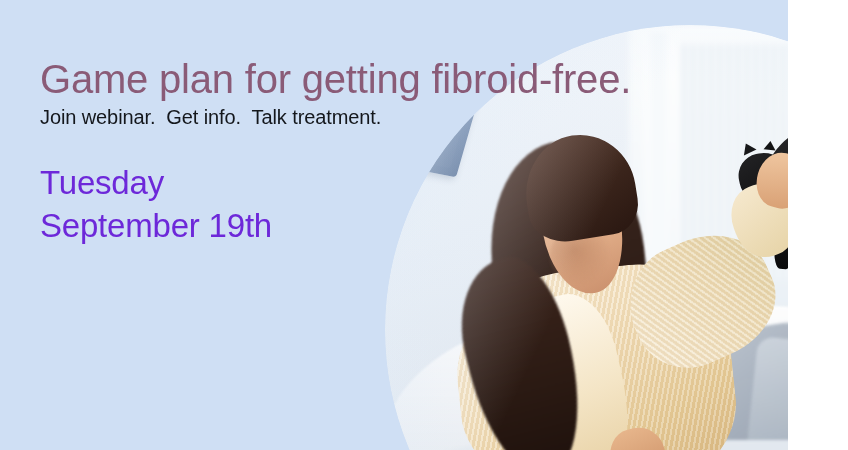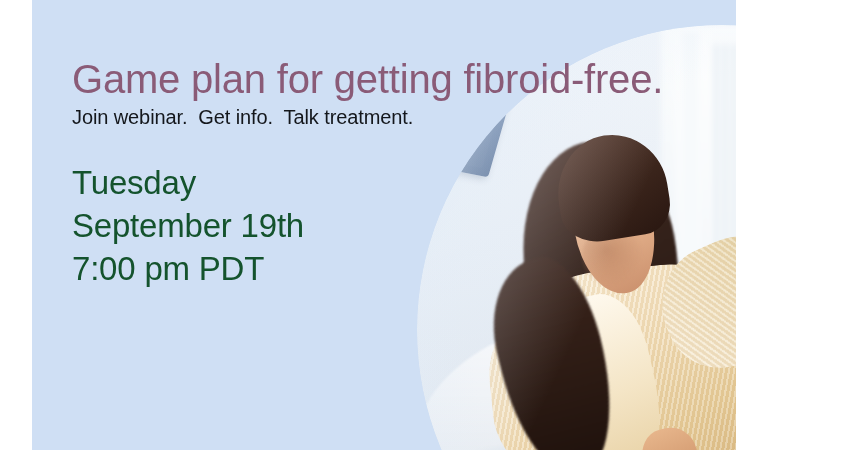"Game plan for getting fibroid-free." .banner { margin-left: 32px -> none; width: 704px -> 788px }
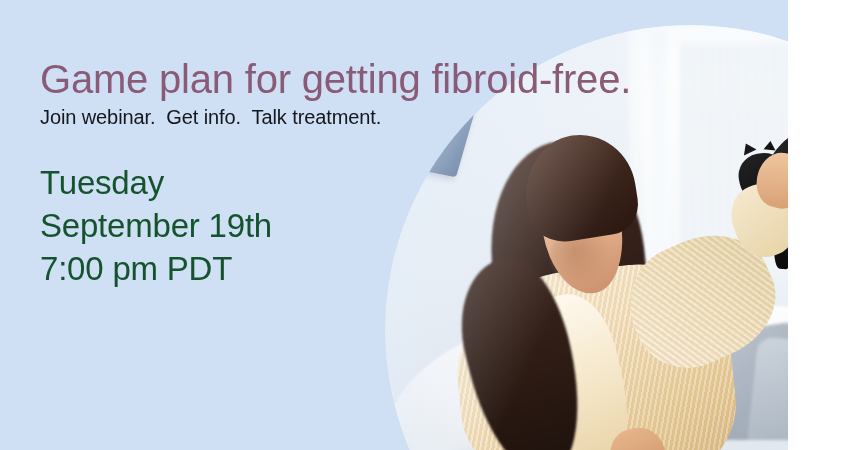"Tuesday" .datetime { color: #14532d -> #6d28d9 }
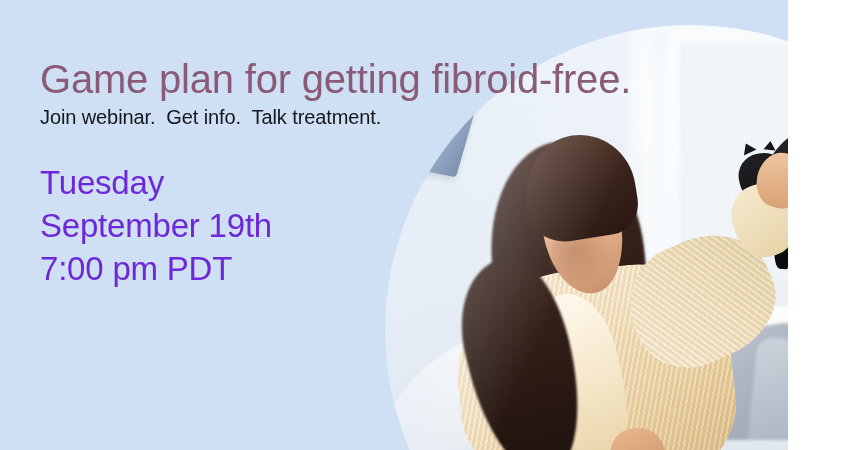"7:00 pm PDT" div { html: <div>7:00 pm PDT</div> -> none }
